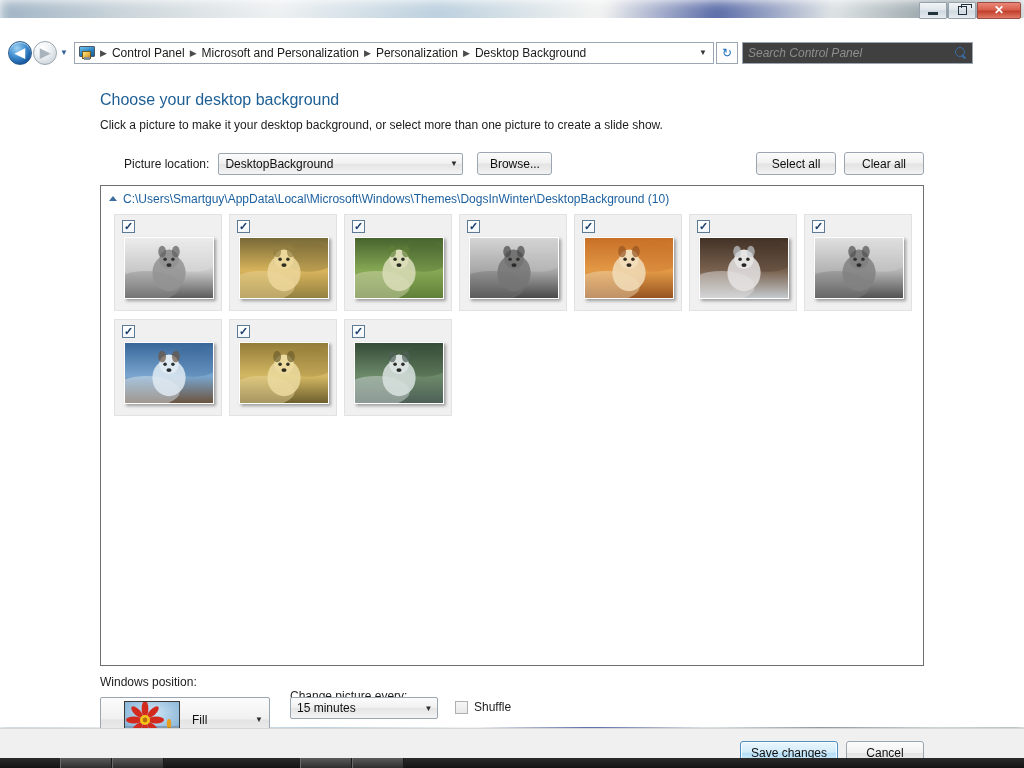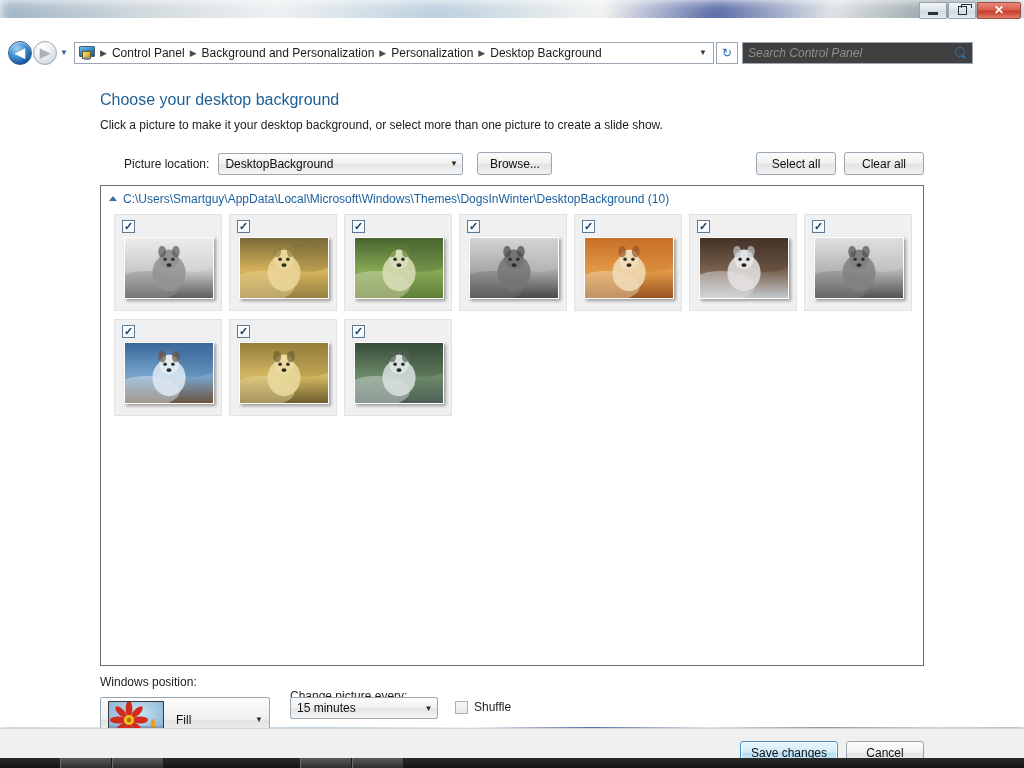"Background and Personalization" span.crumb { text: Background -> Microsoft }
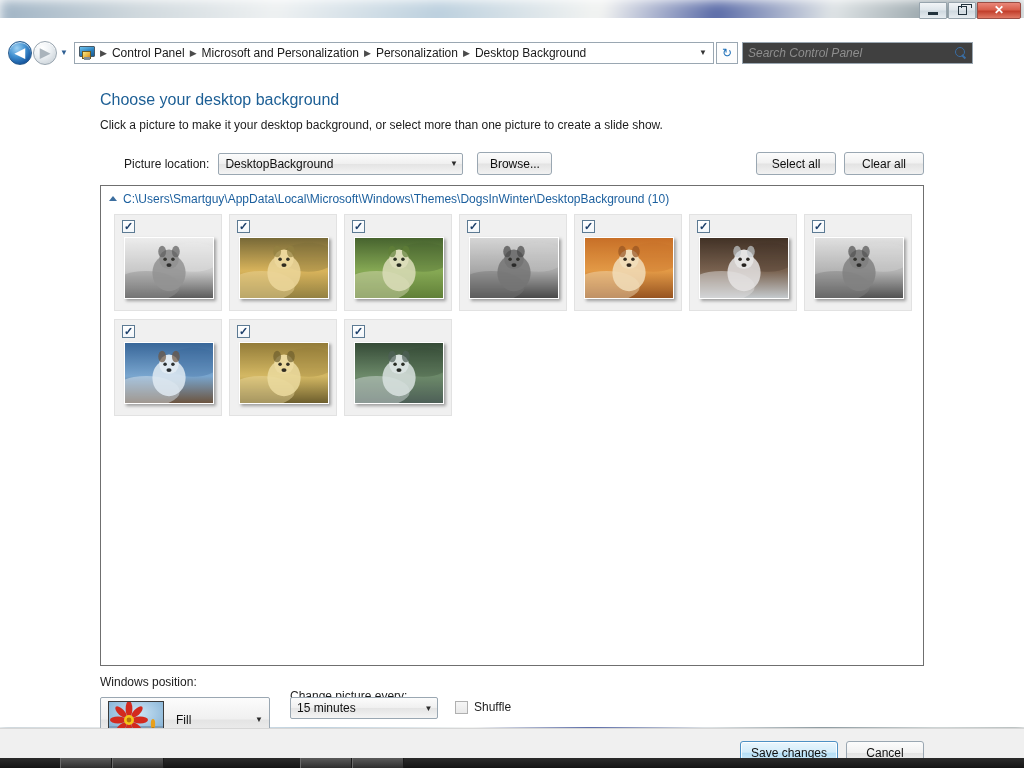"Fill" #pos-combo { padding-left: 7px -> 23px }
